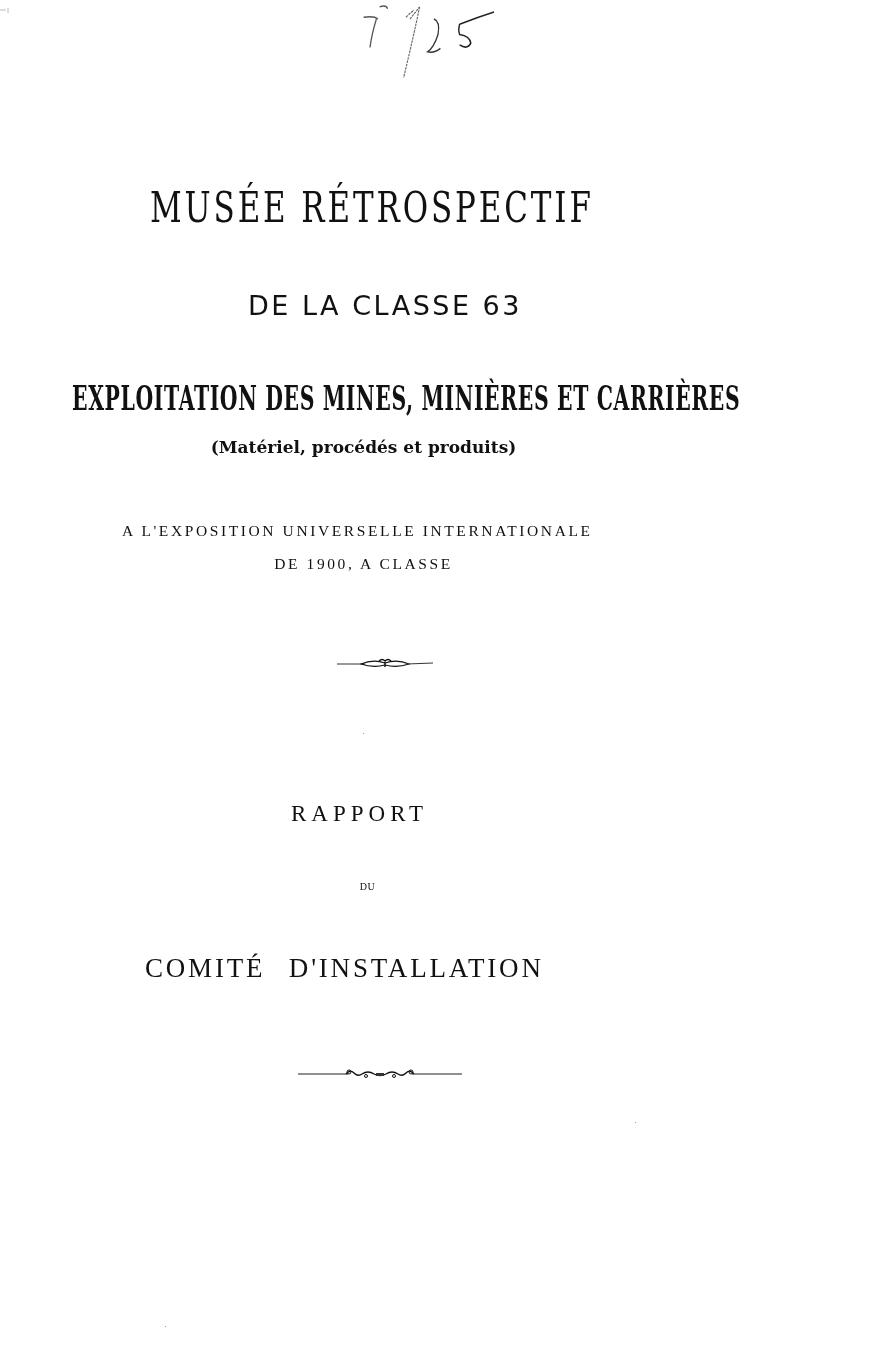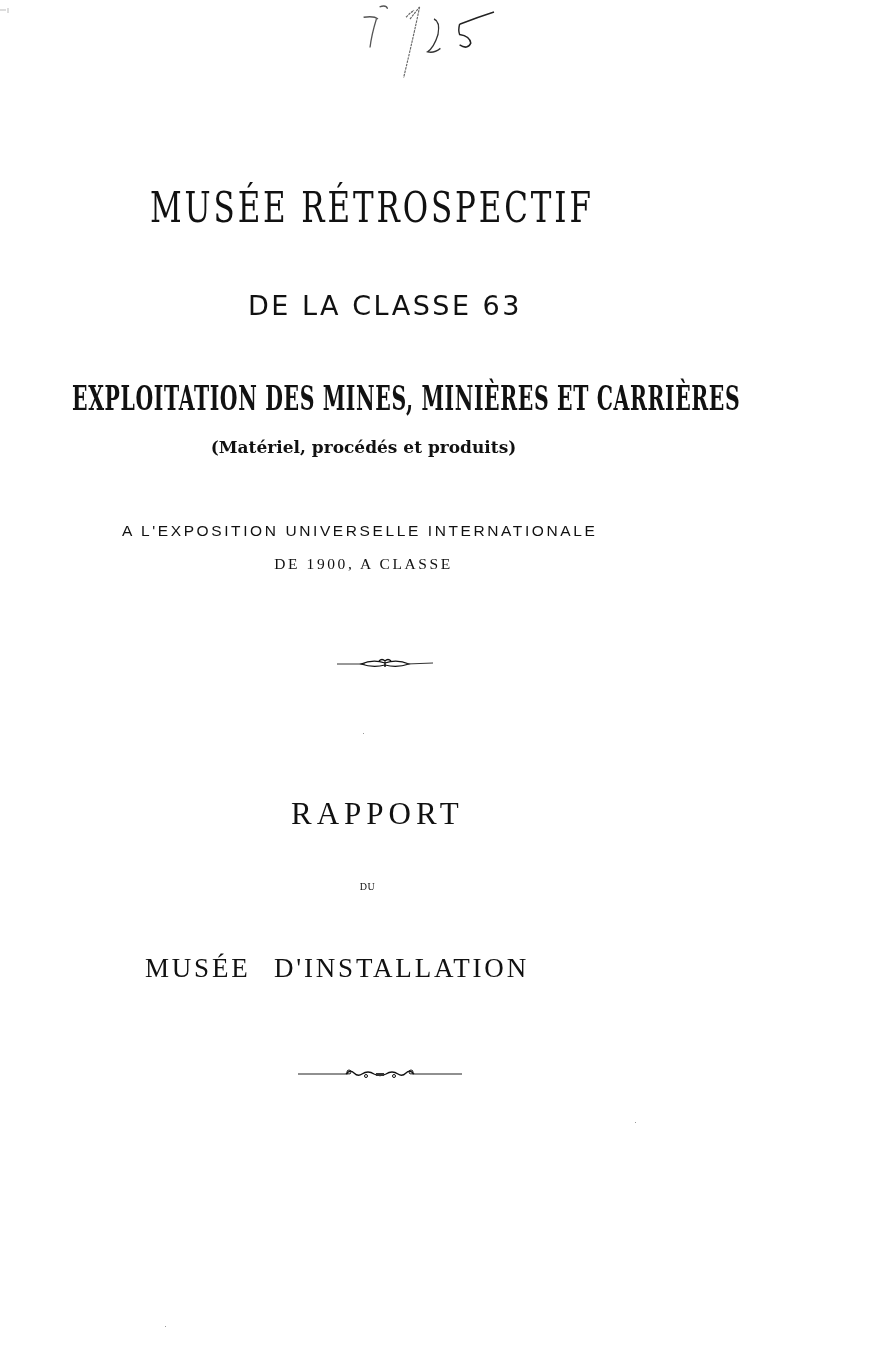"A L'EXPOSITION UNIVERSELLE" .expo-line1 { font-family: Liberation Sans, sans-serif -> Liberation Serif, serif }
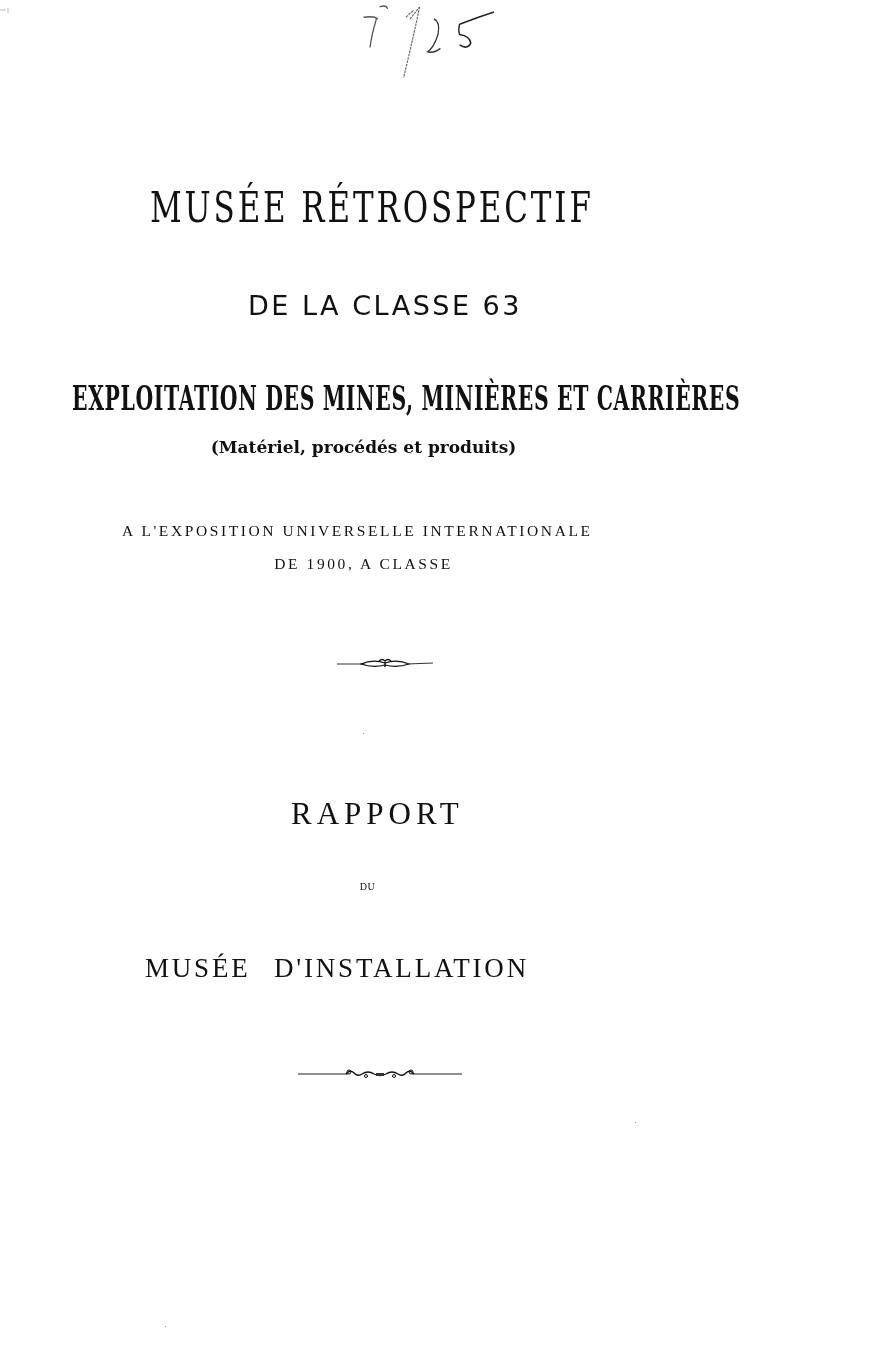"RAPPORT" .rapport { font-size: 31px -> 23px }
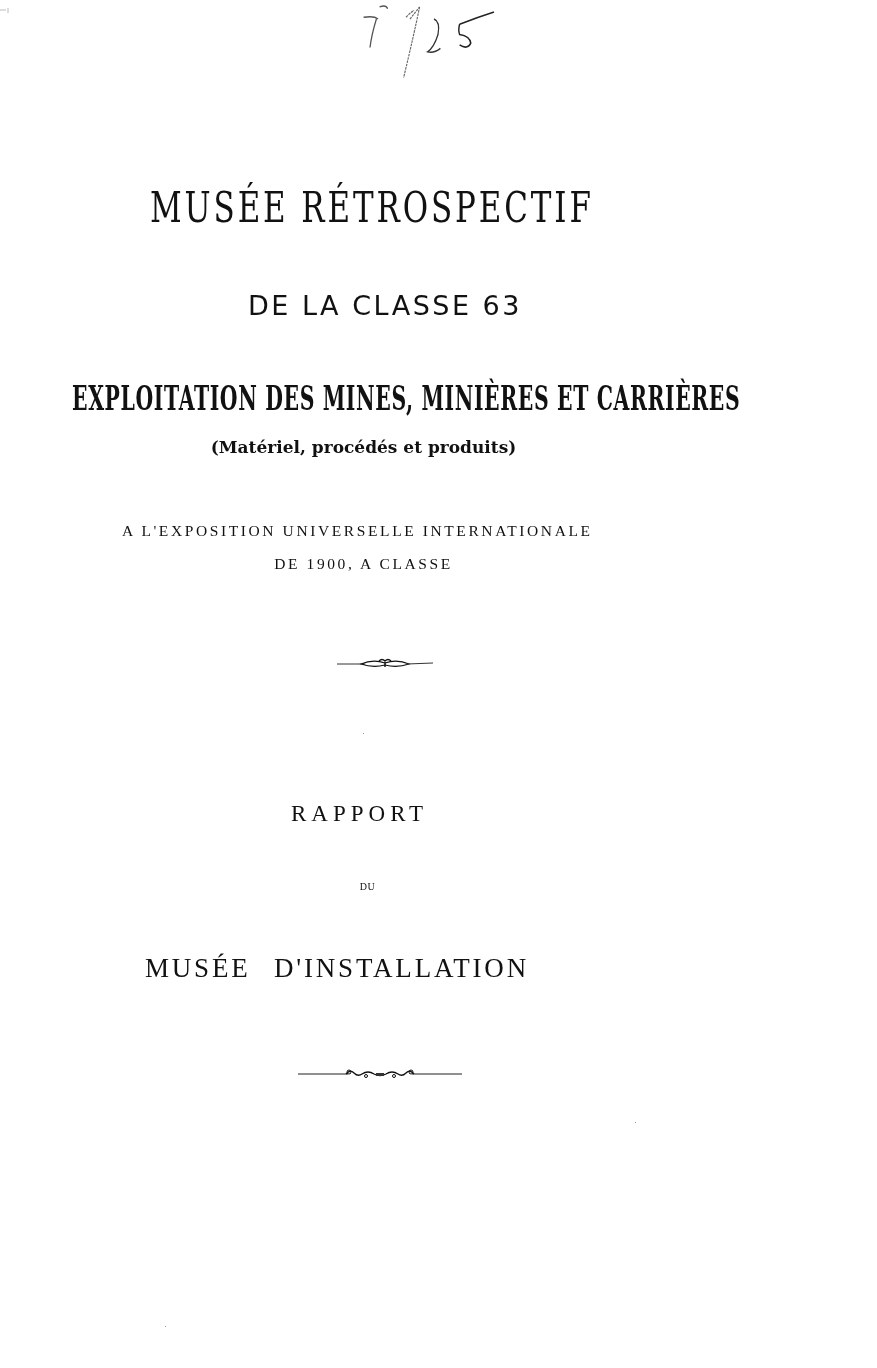"MUSÉE D'INSTALLATION" div.abs { text: MUSÉE -> COMITÉ }
